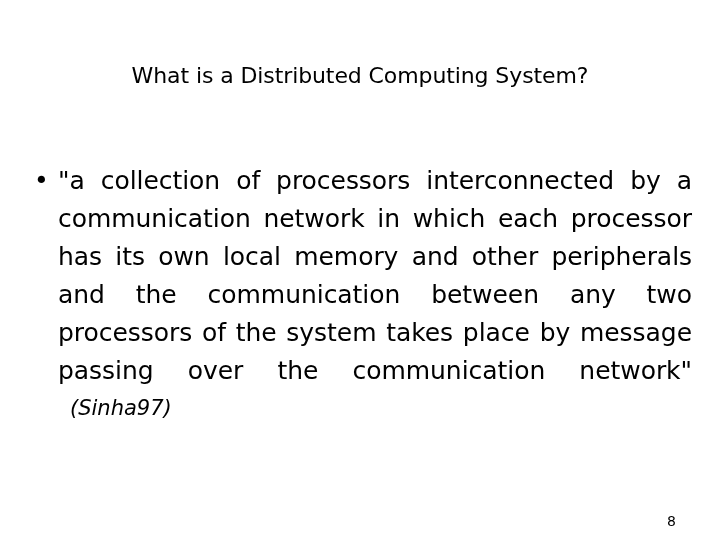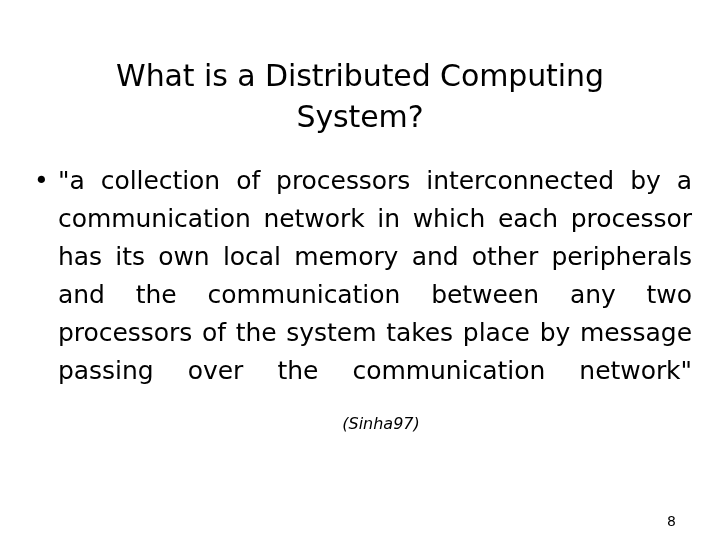"What is a Distributed Computing" .slide-title { font-size: 30px -> 22px }
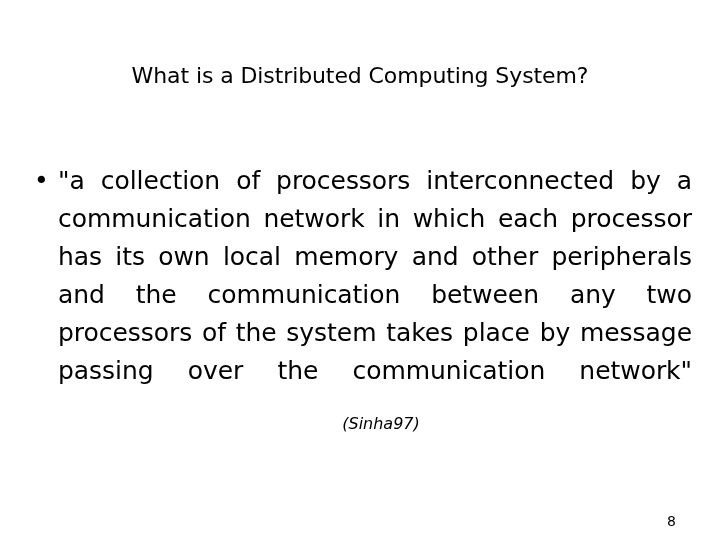"(Sinha97)" .citation { font-size: 16px -> 21px; margin-top: 16px -> 0px; text-align: center -> left }
